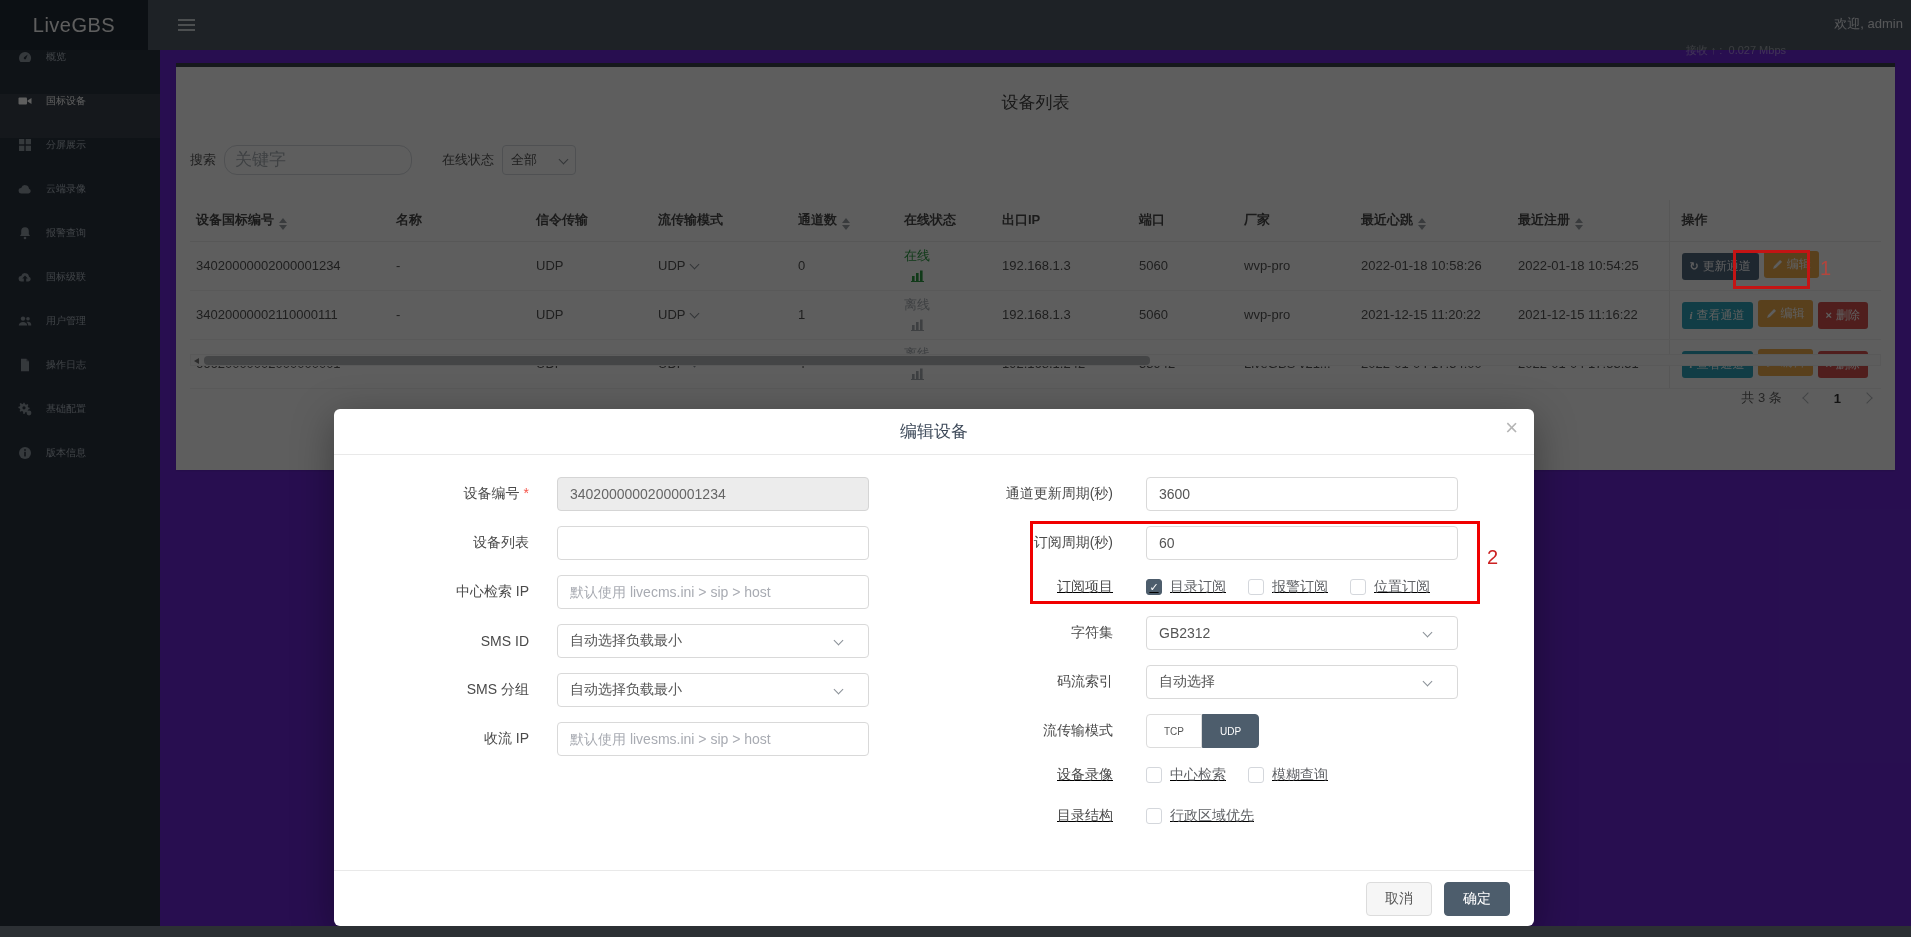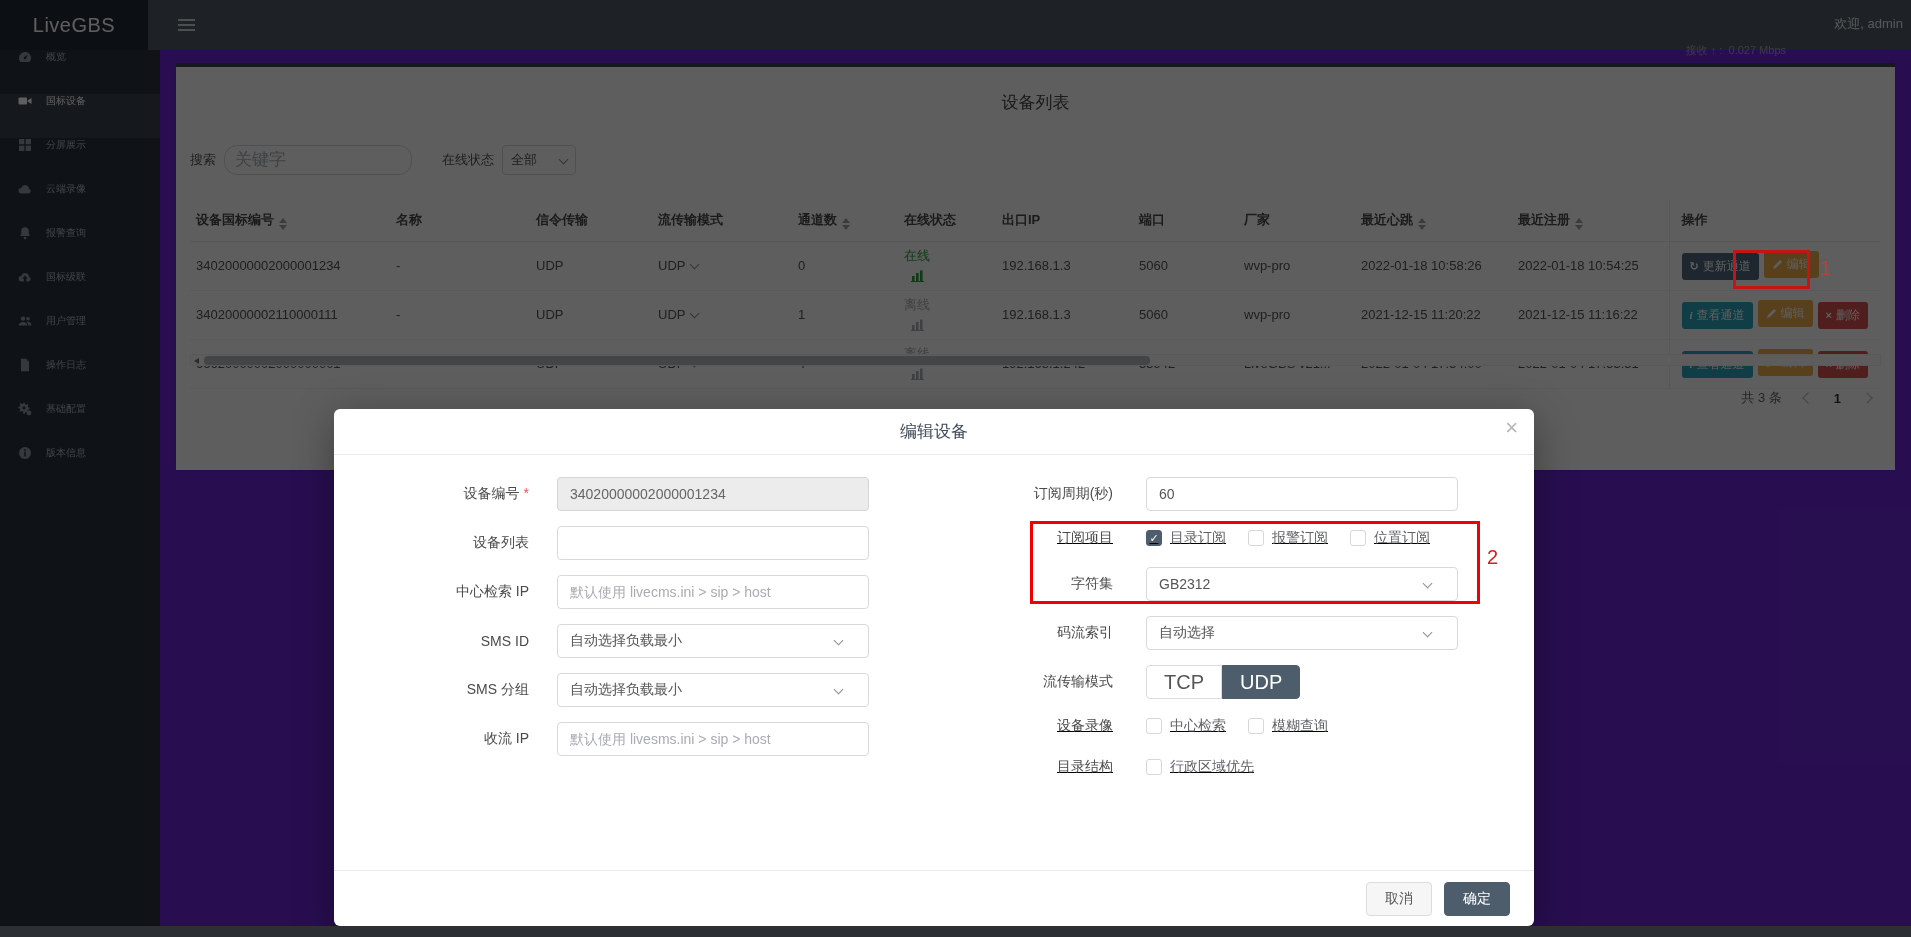"通道更新周期(秒)" div.frow { html: none -> <div> <div><span>通道更新周期(秒)</span></div> <div><input></div> </div> }
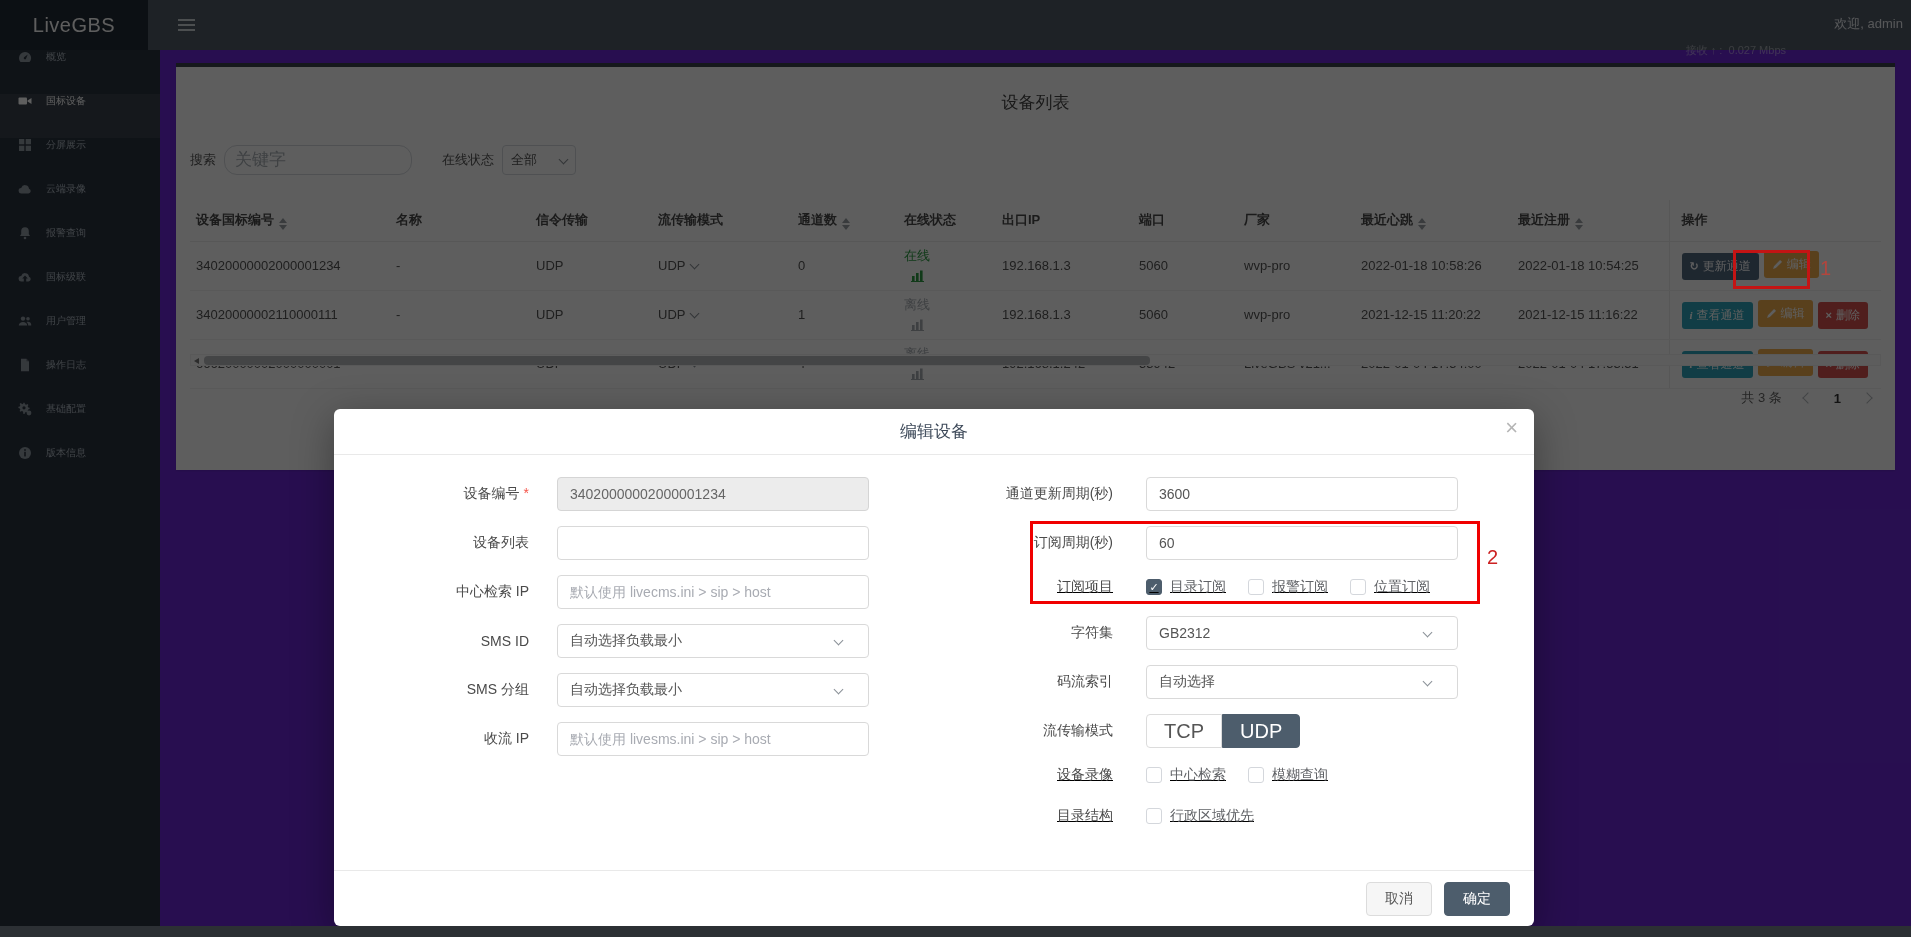"TCP" .tbtn { font-size: 20px -> 10px }
